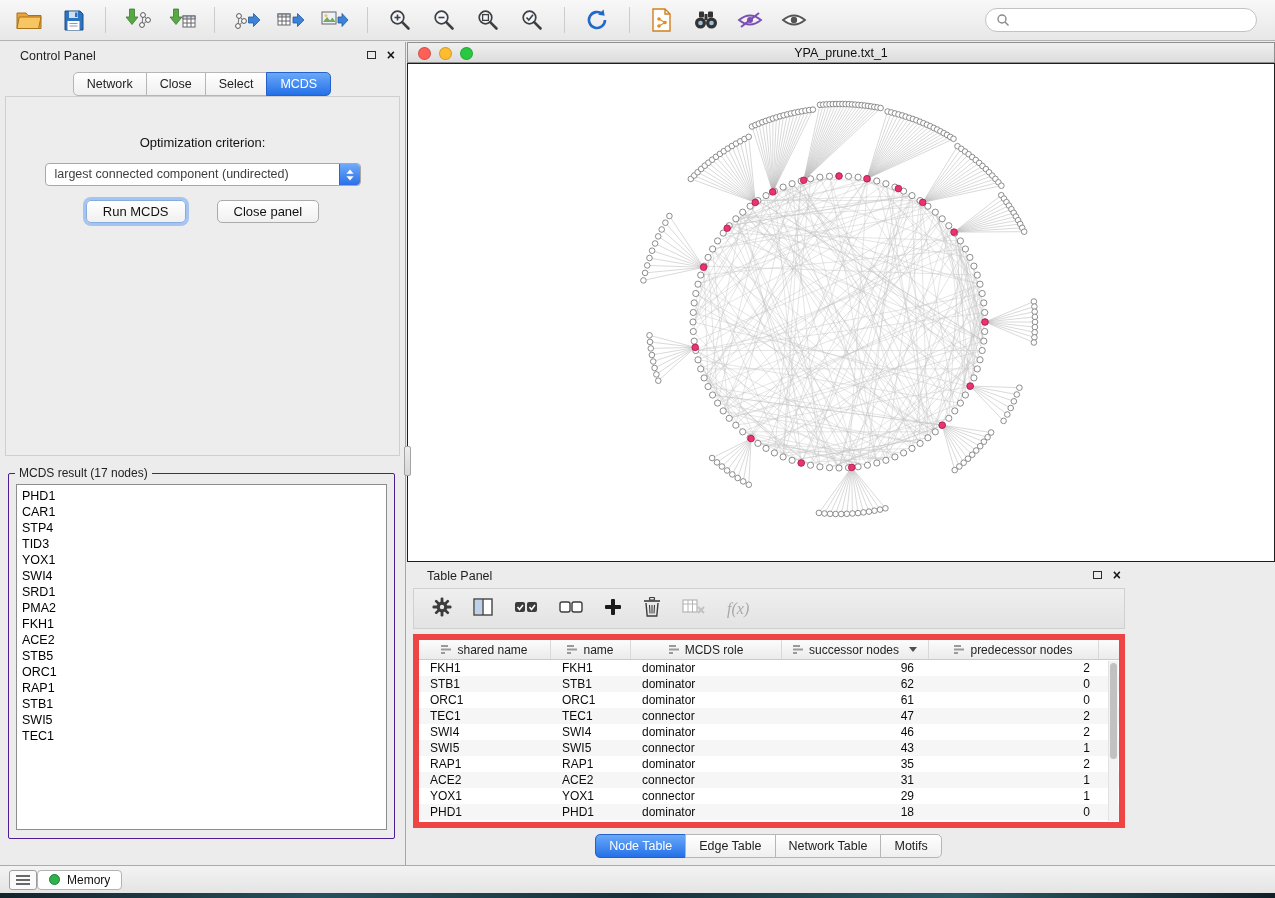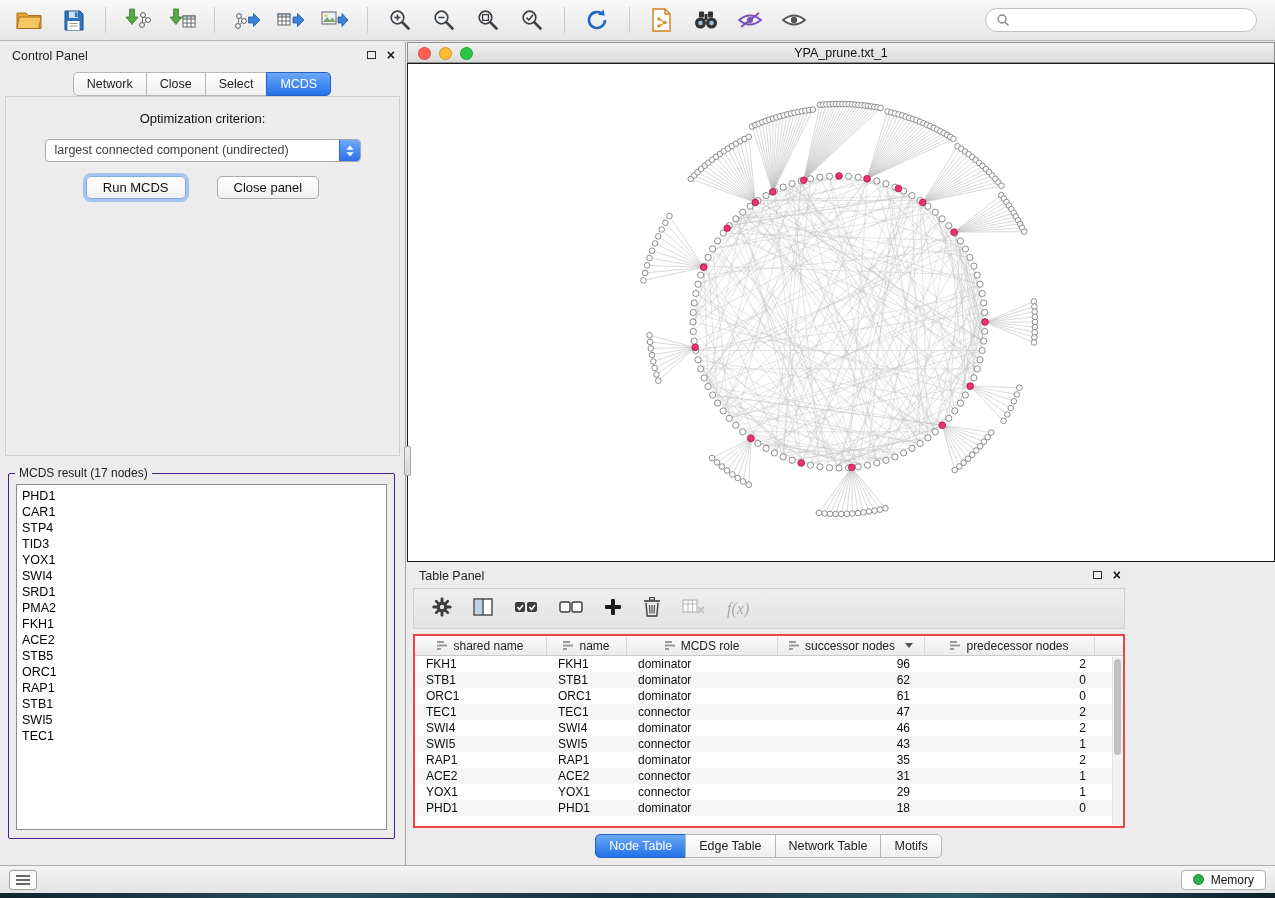"Control Panel" .panel-titlebar { padding: 0 12px -> 0 20px }
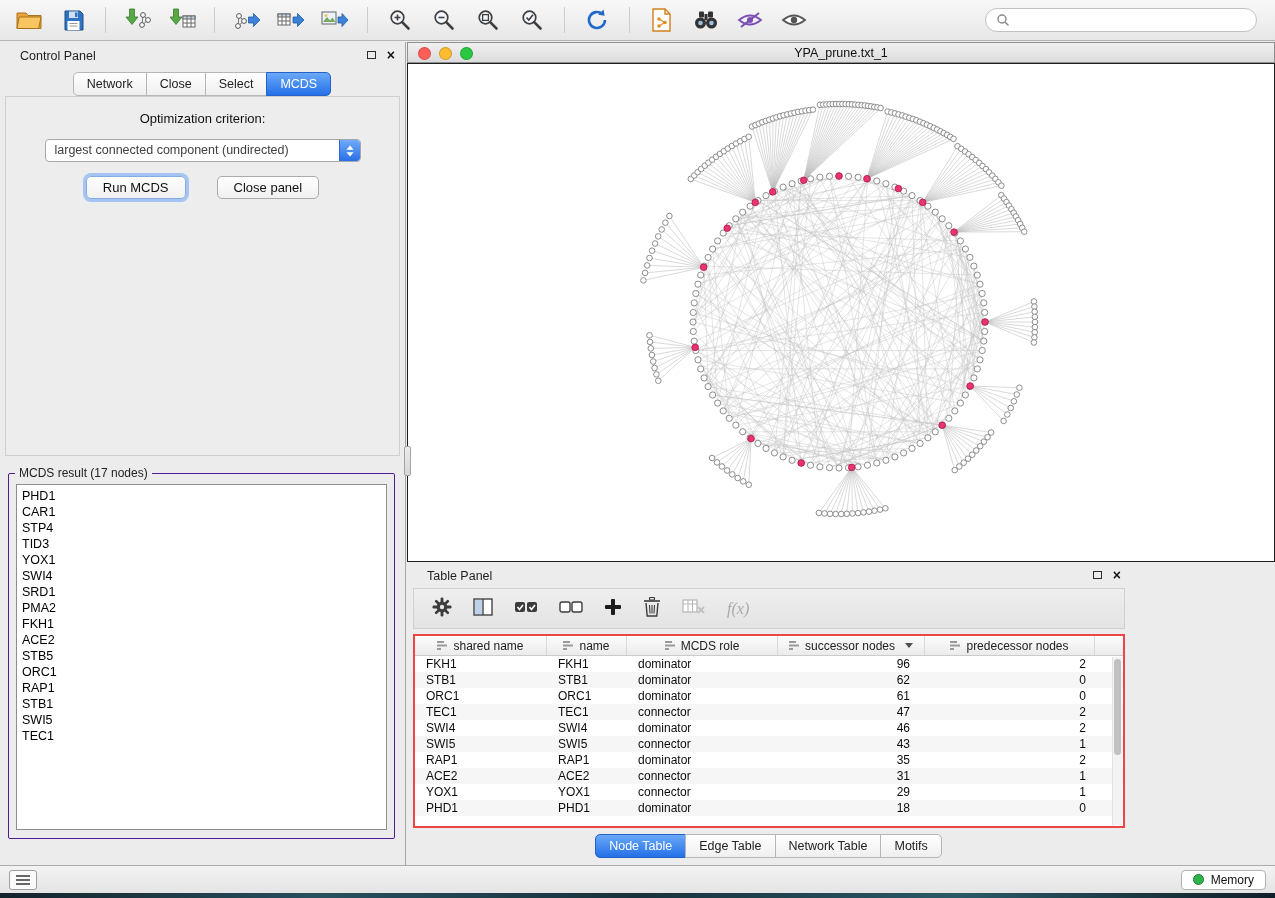"Optimization criterion:" .opt-label { margin-top: 14px -> 38px }
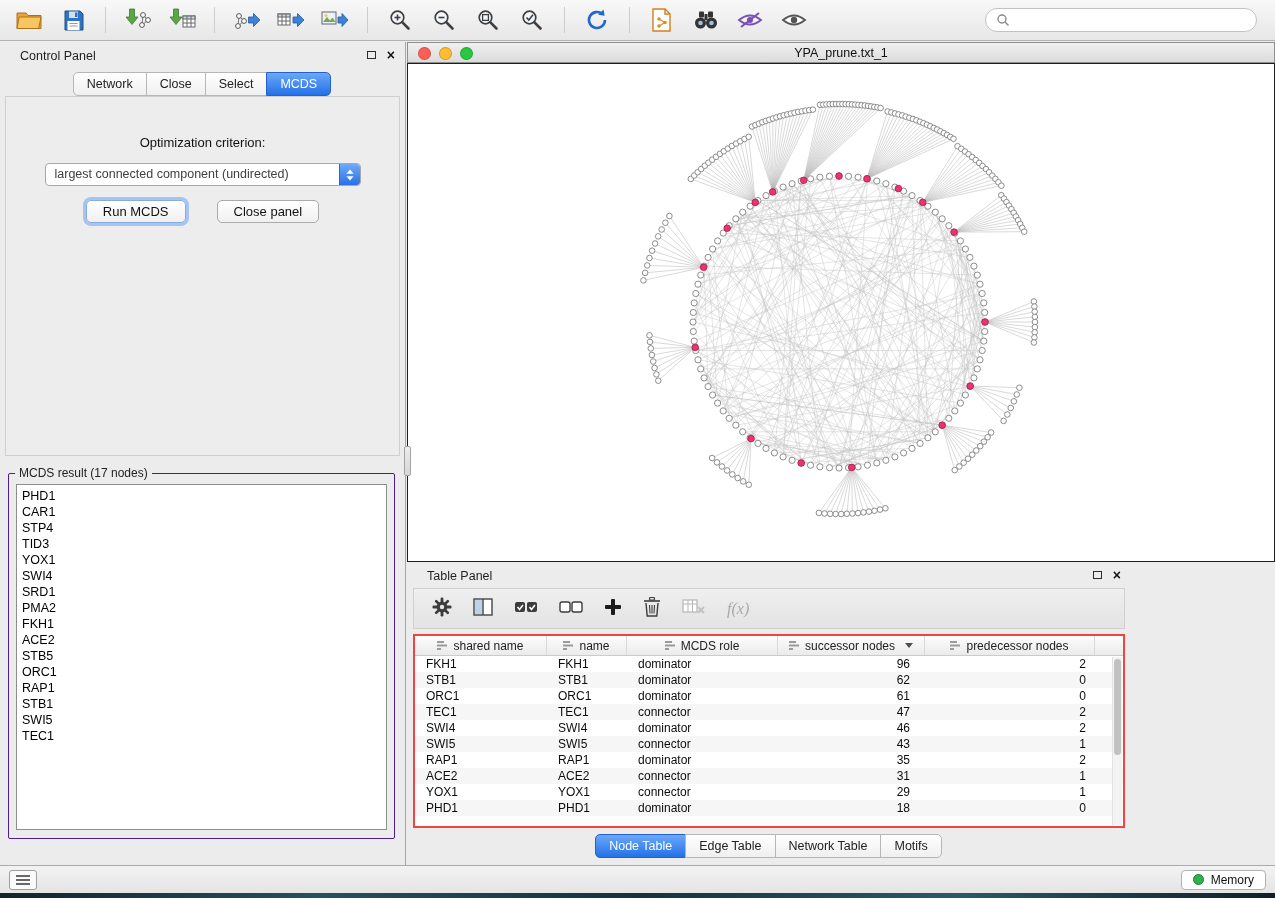"shared name" .tablewrap { border: 2px solid #ef4444 -> 6px solid #ef4444 }
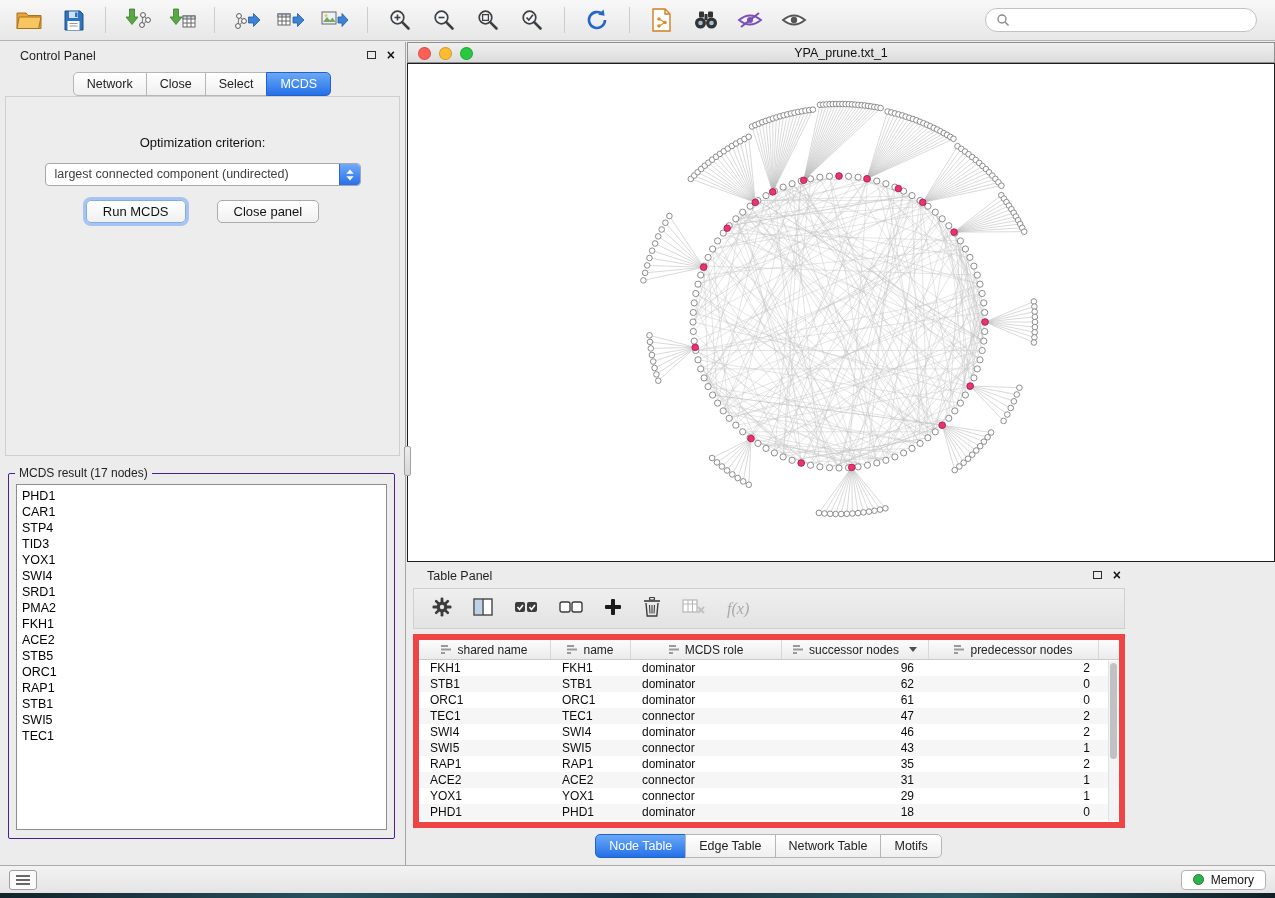"Memory" .statusbar { justify-content: space-between -> flex-start }
